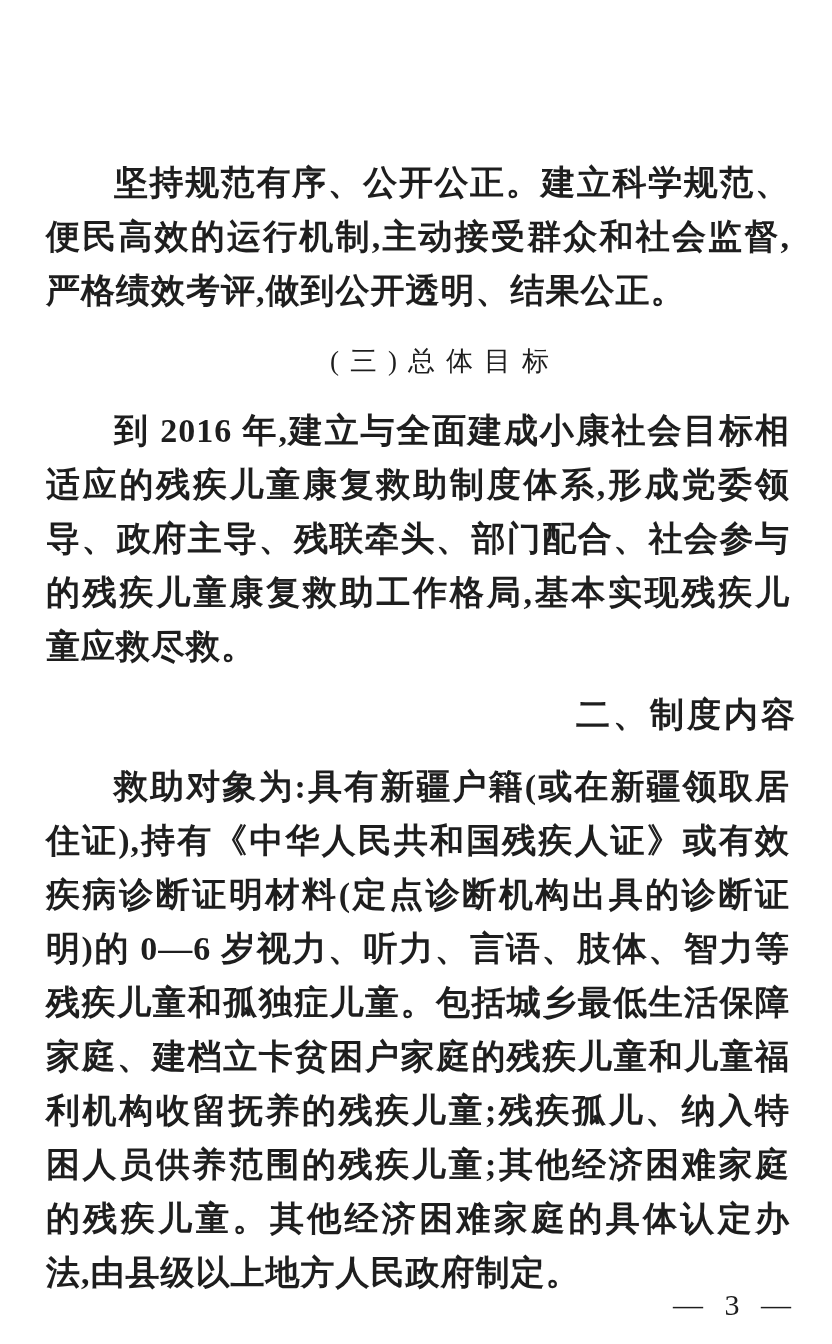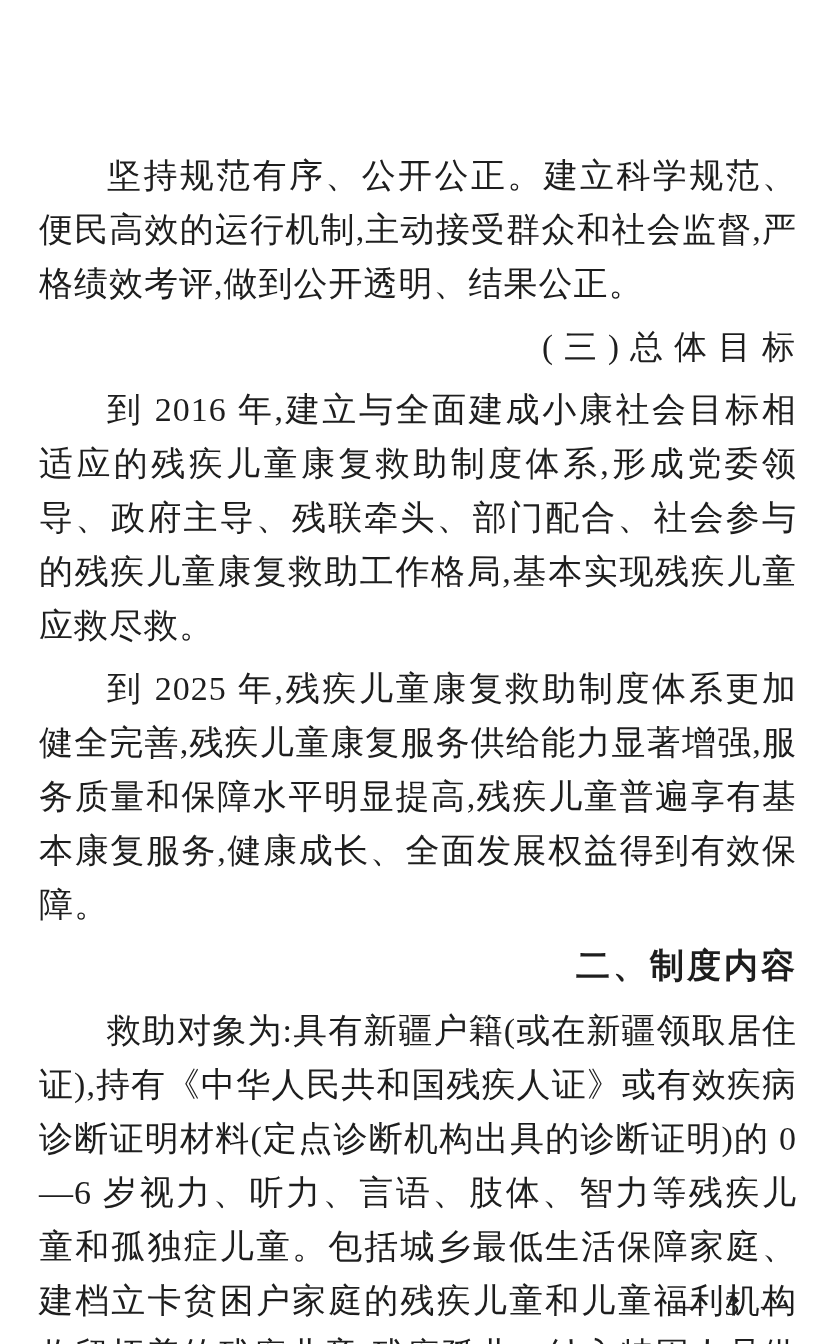"坚持规范有序、公开公正。建立科学规范、便民高效的运行机制,主动接受群众和社会监督" .body-para { font-weight: none -> bold; margin: 9px -> 16px }
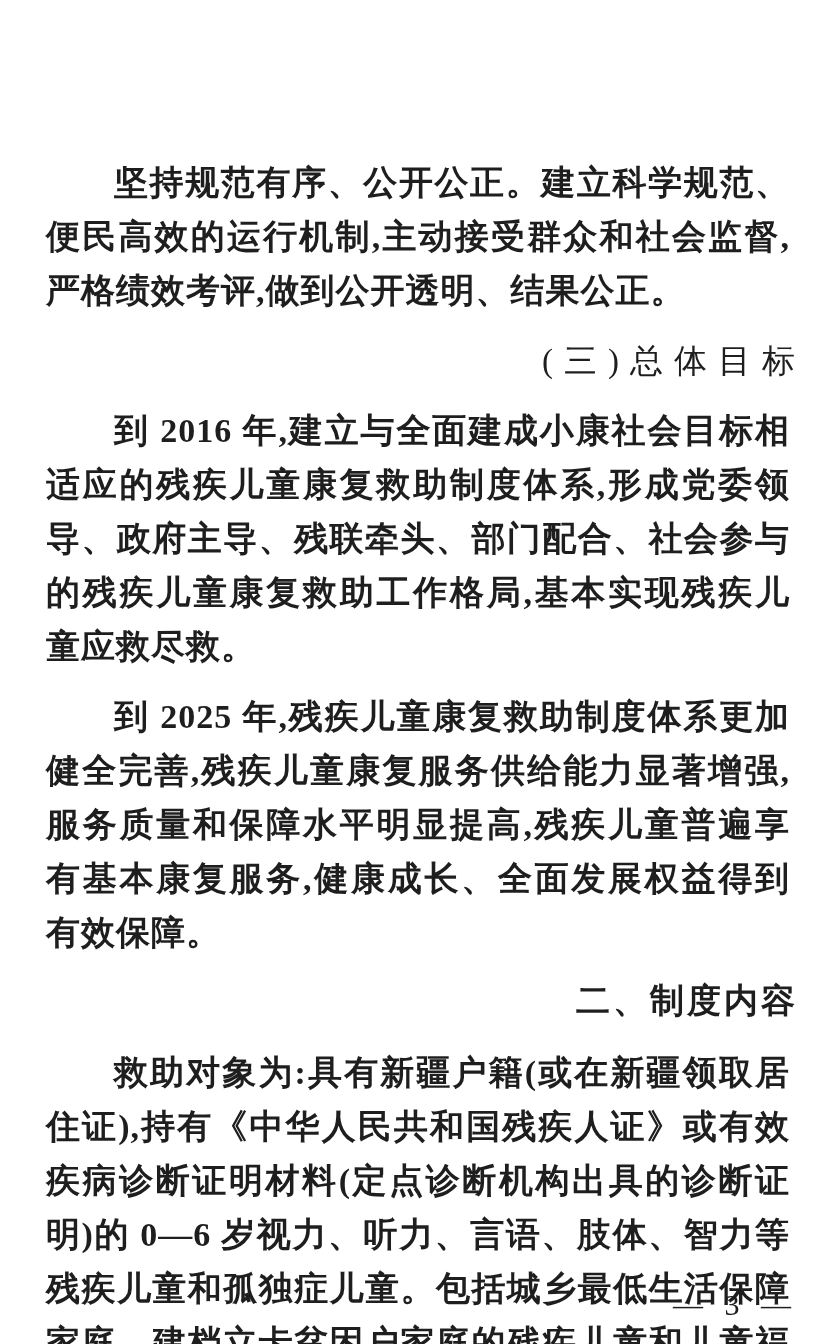"(三)总体目标" .h-kai { font-size: 33px -> 27px; text-align: right -> center }
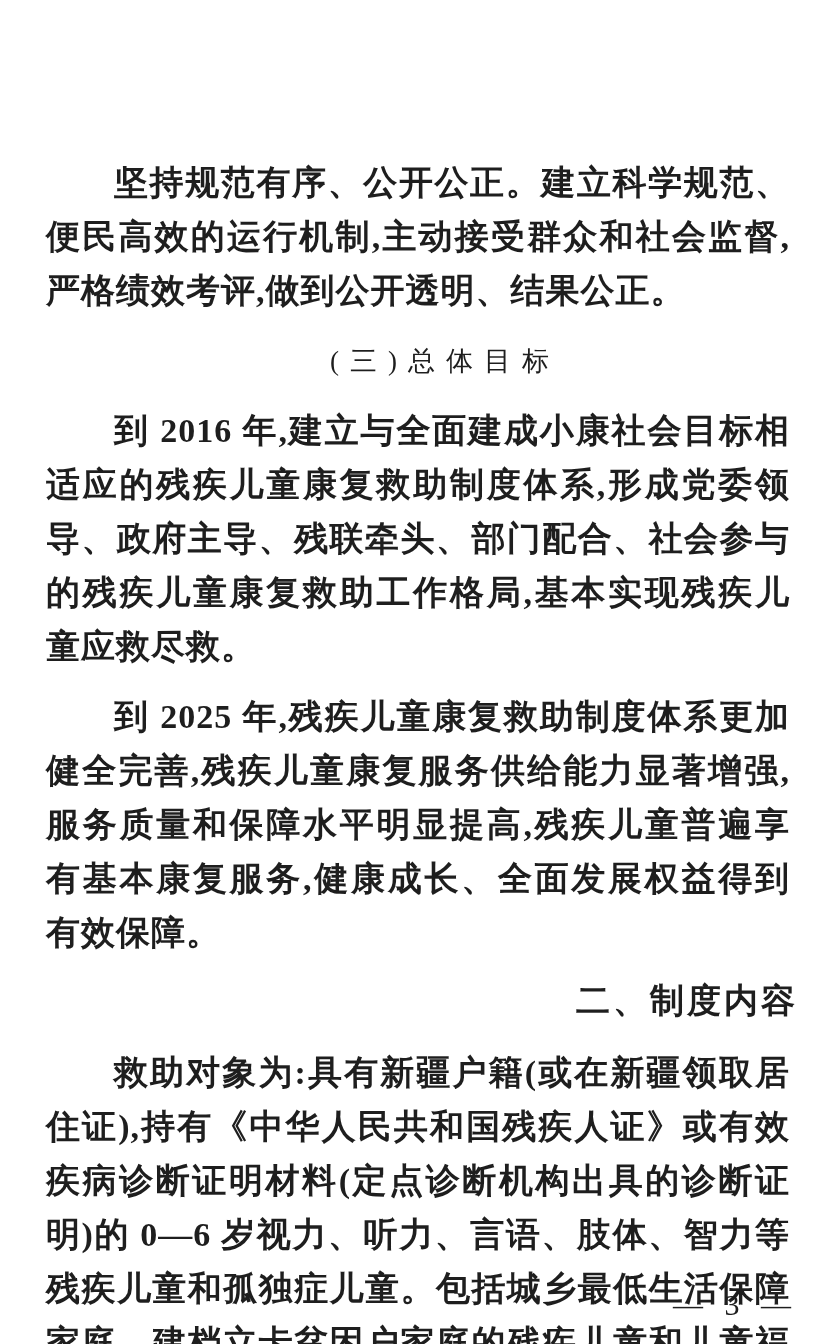"到 2025" p.body-para { html: <p>到 2025 年,残疾儿童康复救助制度体系更加健全完善,残疾儿童康复服务供给能力显著增强,服务质量和保障水平明显提高,残疾儿童普遍享有基本康复服务,健康成长、全面发展权益得到有效保障。</p> -> none }
